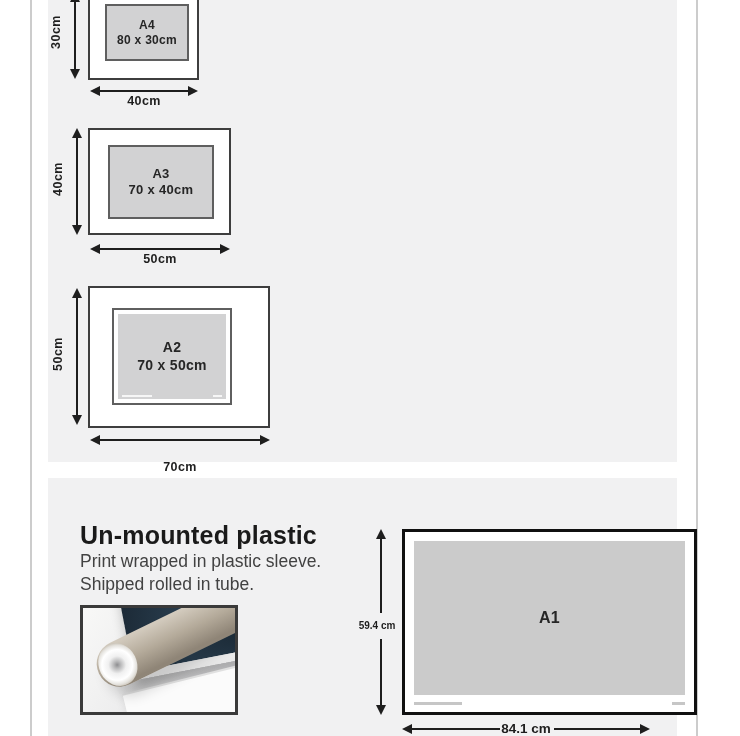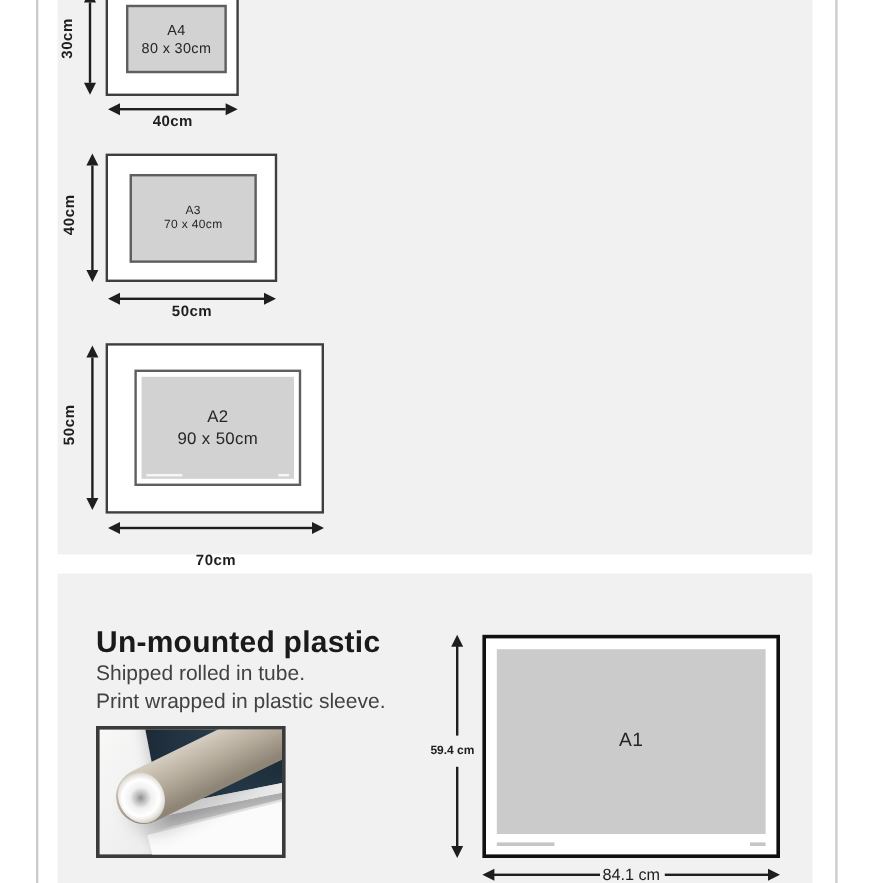"A4" .fname,.fsize { font-weight: 400 -> 700 }
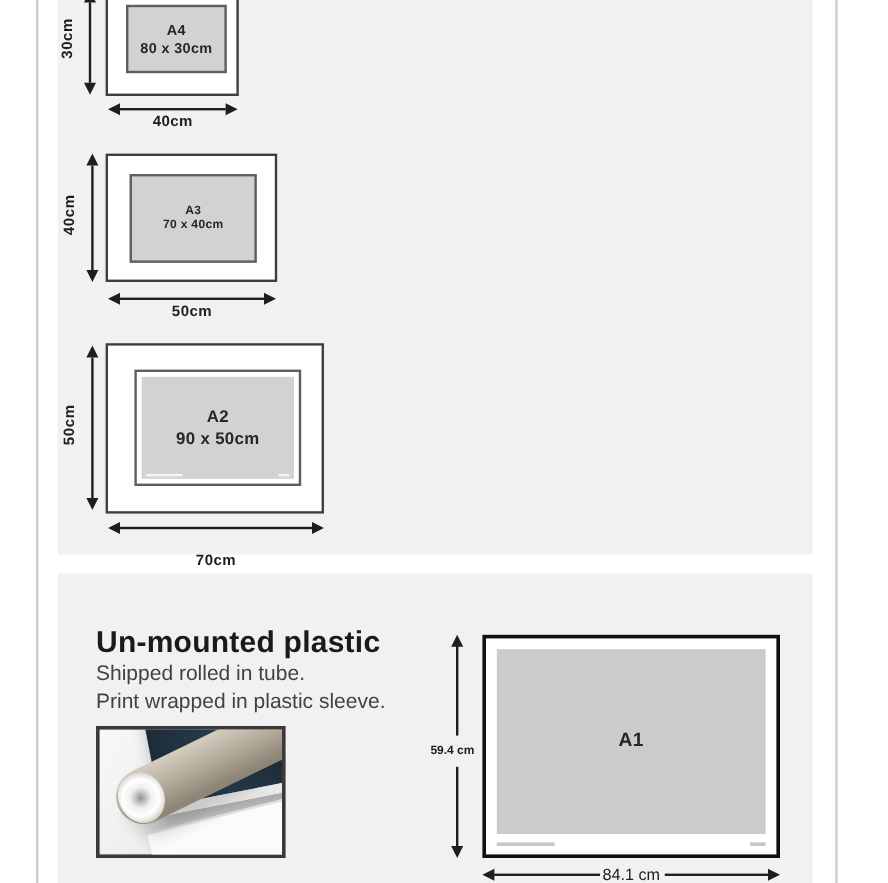"A3" #a3-print .fname,#a3-print .fsize { font-size: 10px -> 13px }
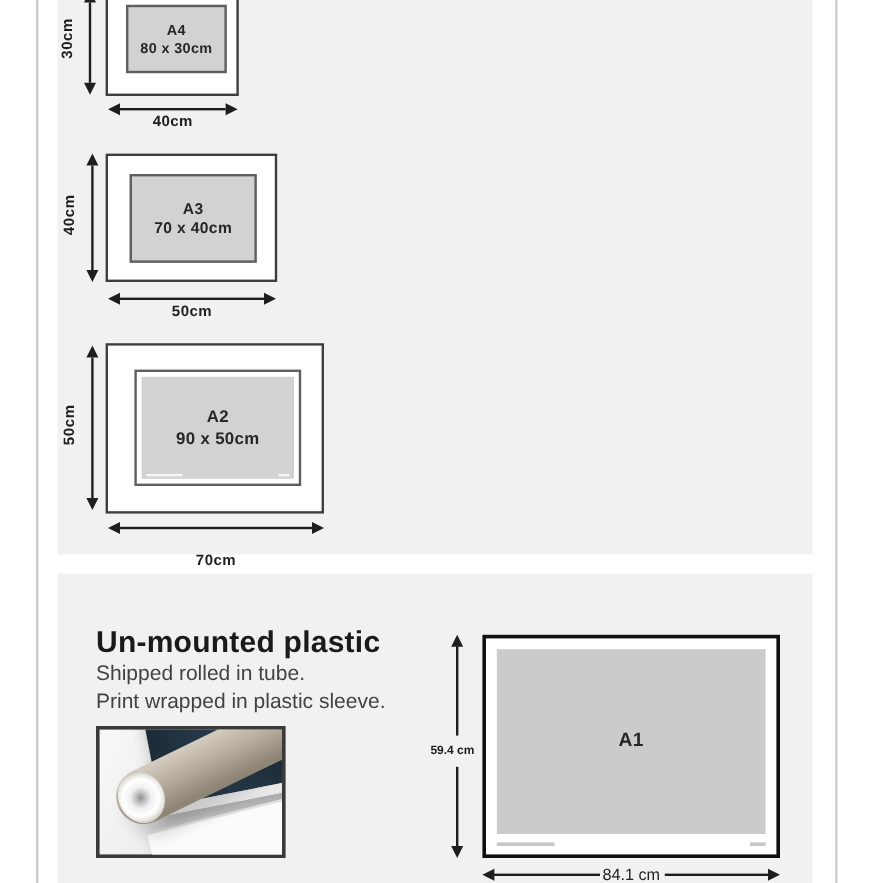"A2" #a2-print { width: 139px -> 120px }
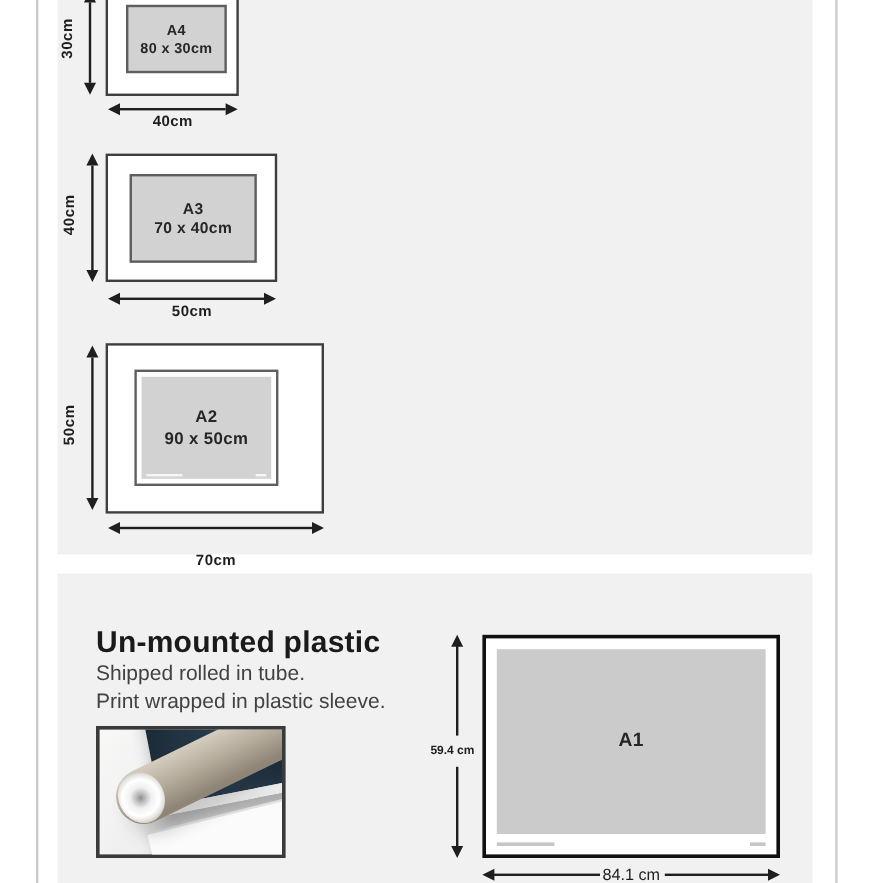"90 x 50cm" div.fsize { text: 90 -> 70 }
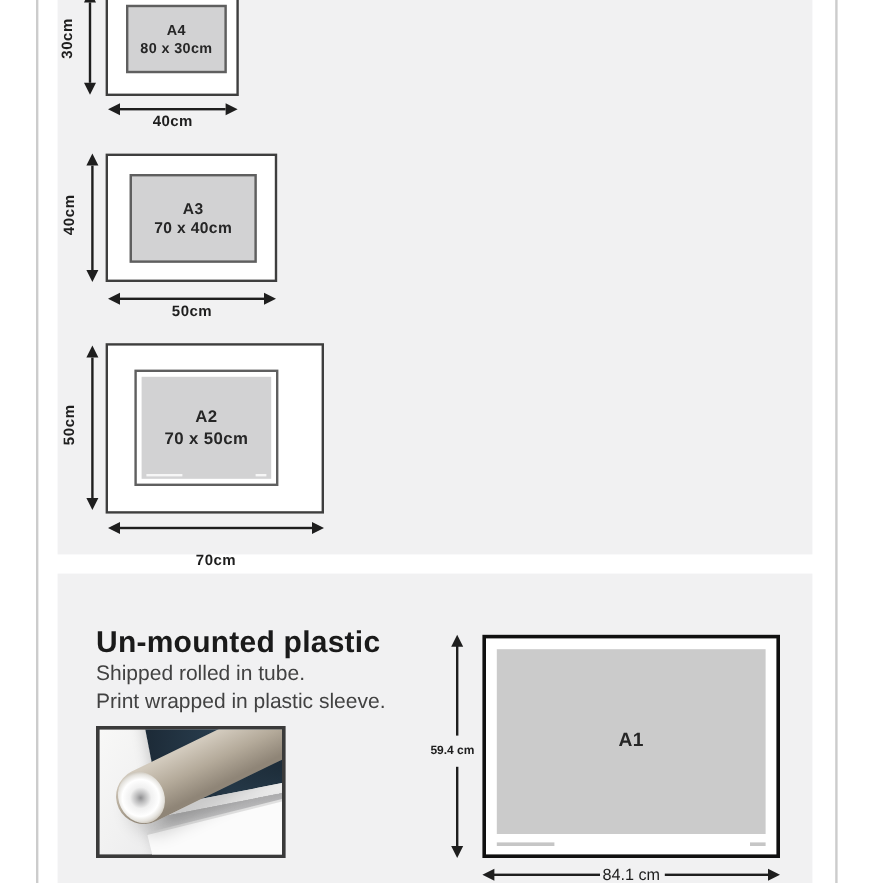"Shipped rolled in tube." div { order: before "Print wrapped in plastic sleeve." -> after "Print wrapped in plastic sleeve." }
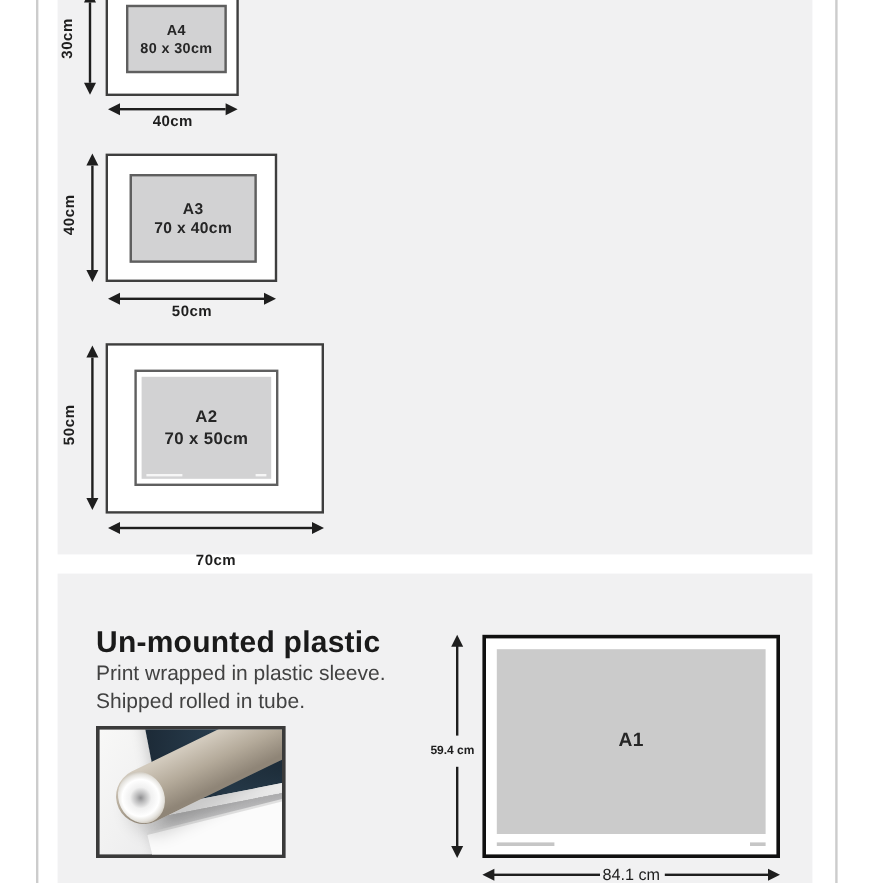"A1" #a1-frame { width: 248px -> 295px }
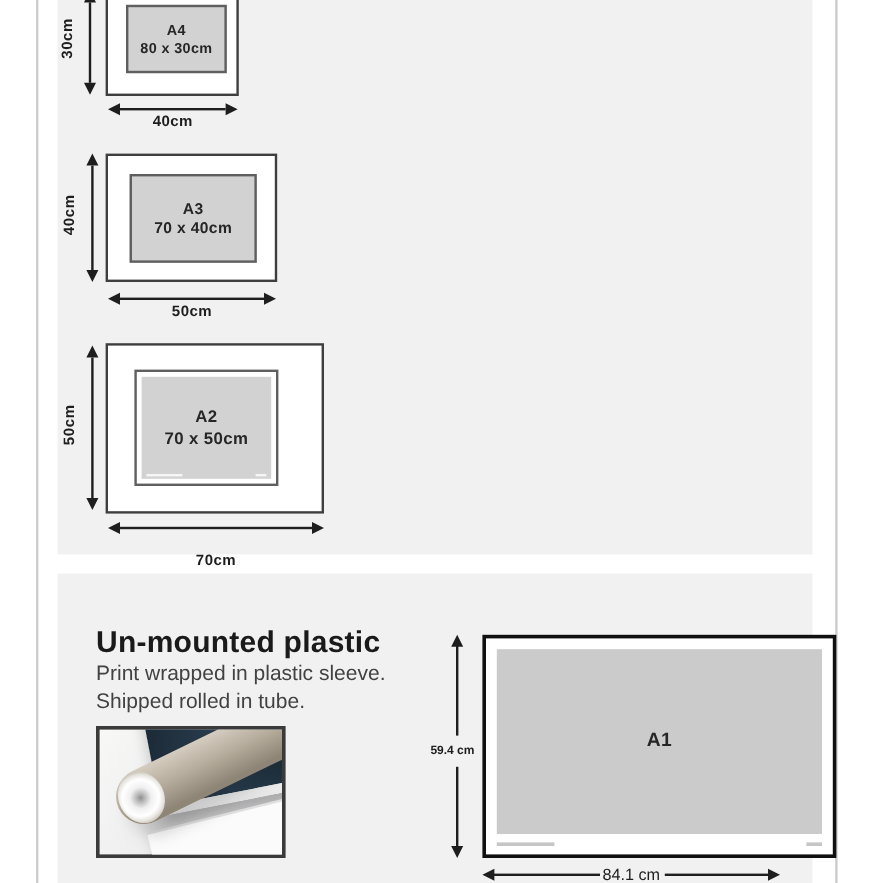"84.1 cm" #a1-hdim { font-weight: 400 -> 700 }
